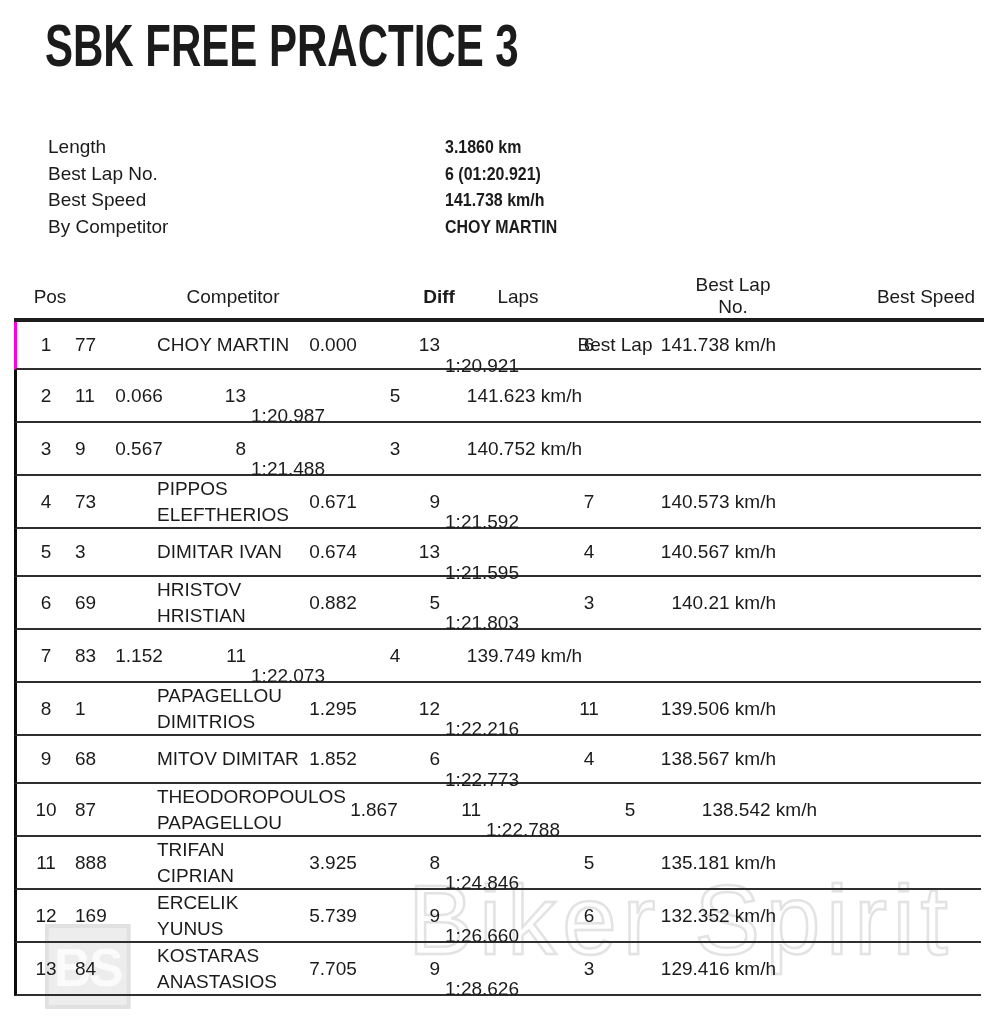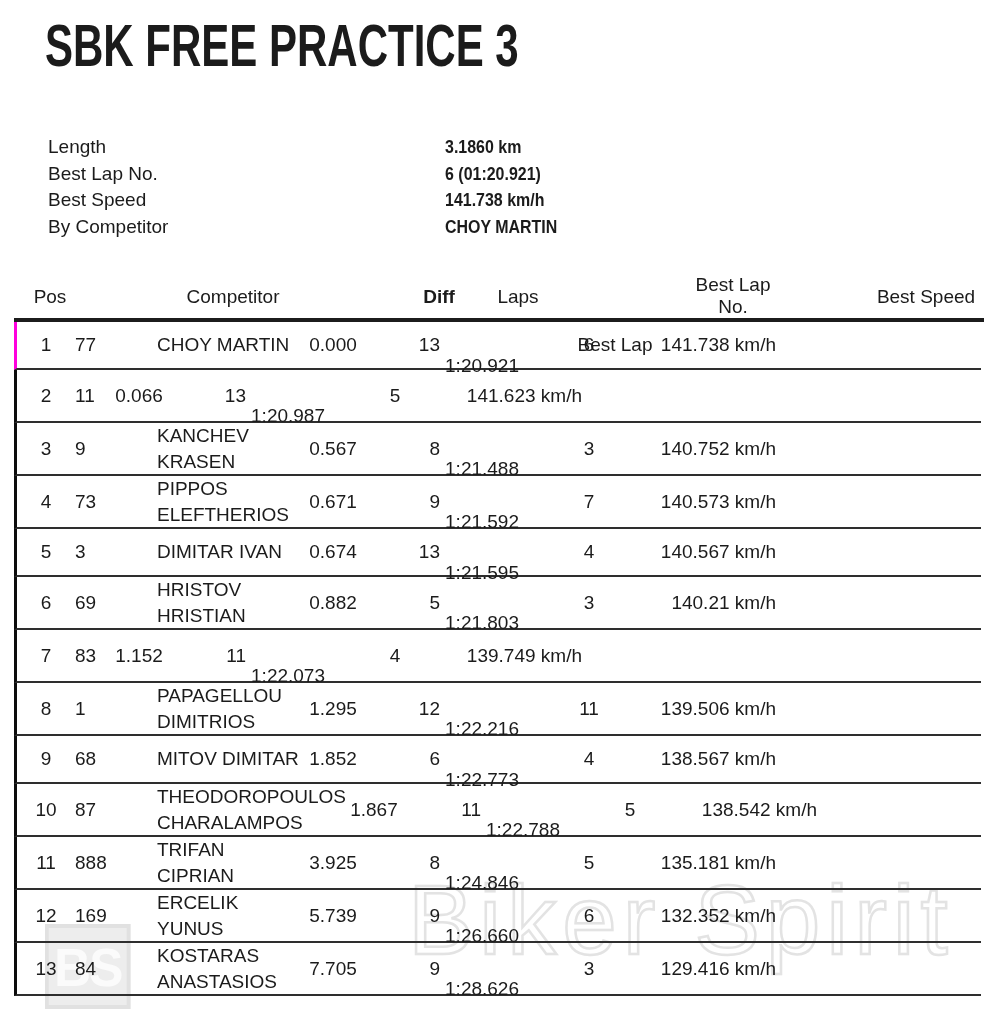"KANCHEV" span.c-name { html: <span>KANCHEV KRASEN</span> -> none }
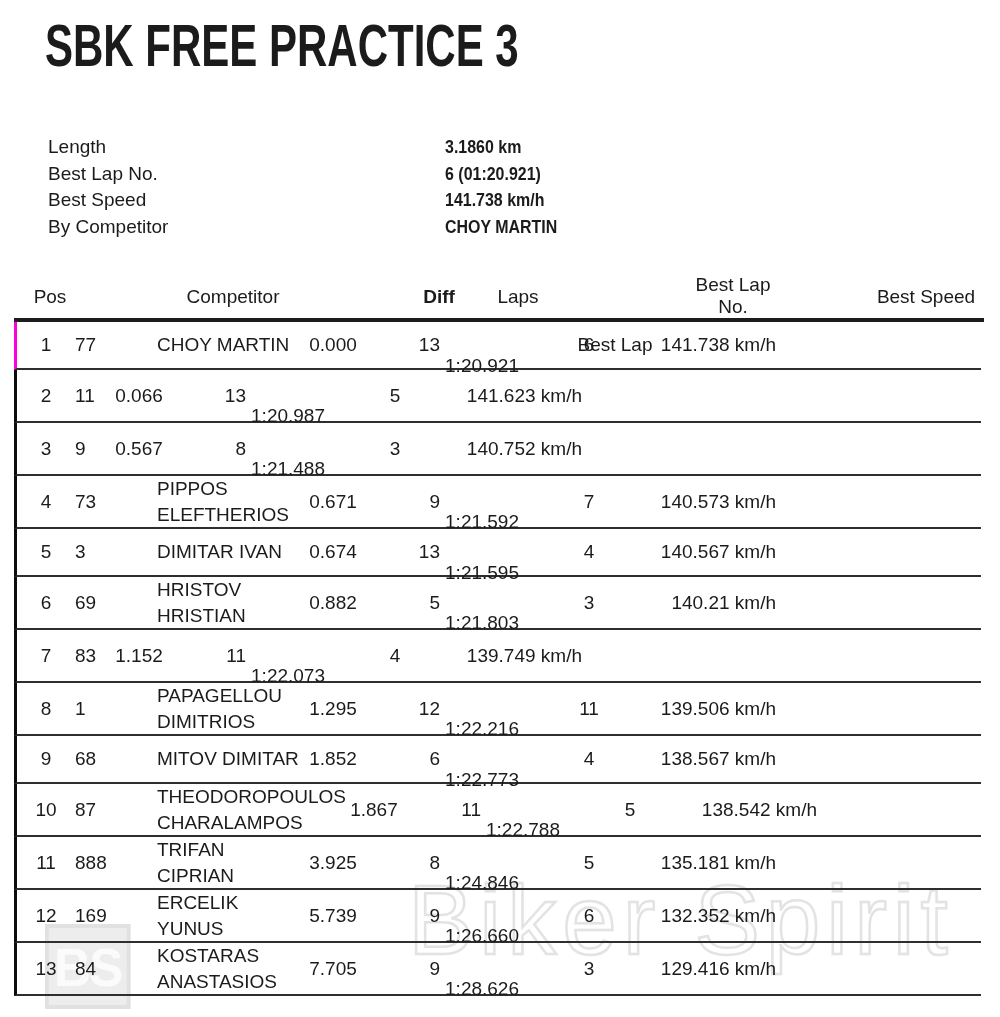"THEODOROPOULOS" span.c-name { text: CHARALAMPOS -> PAPAGELLOU }
